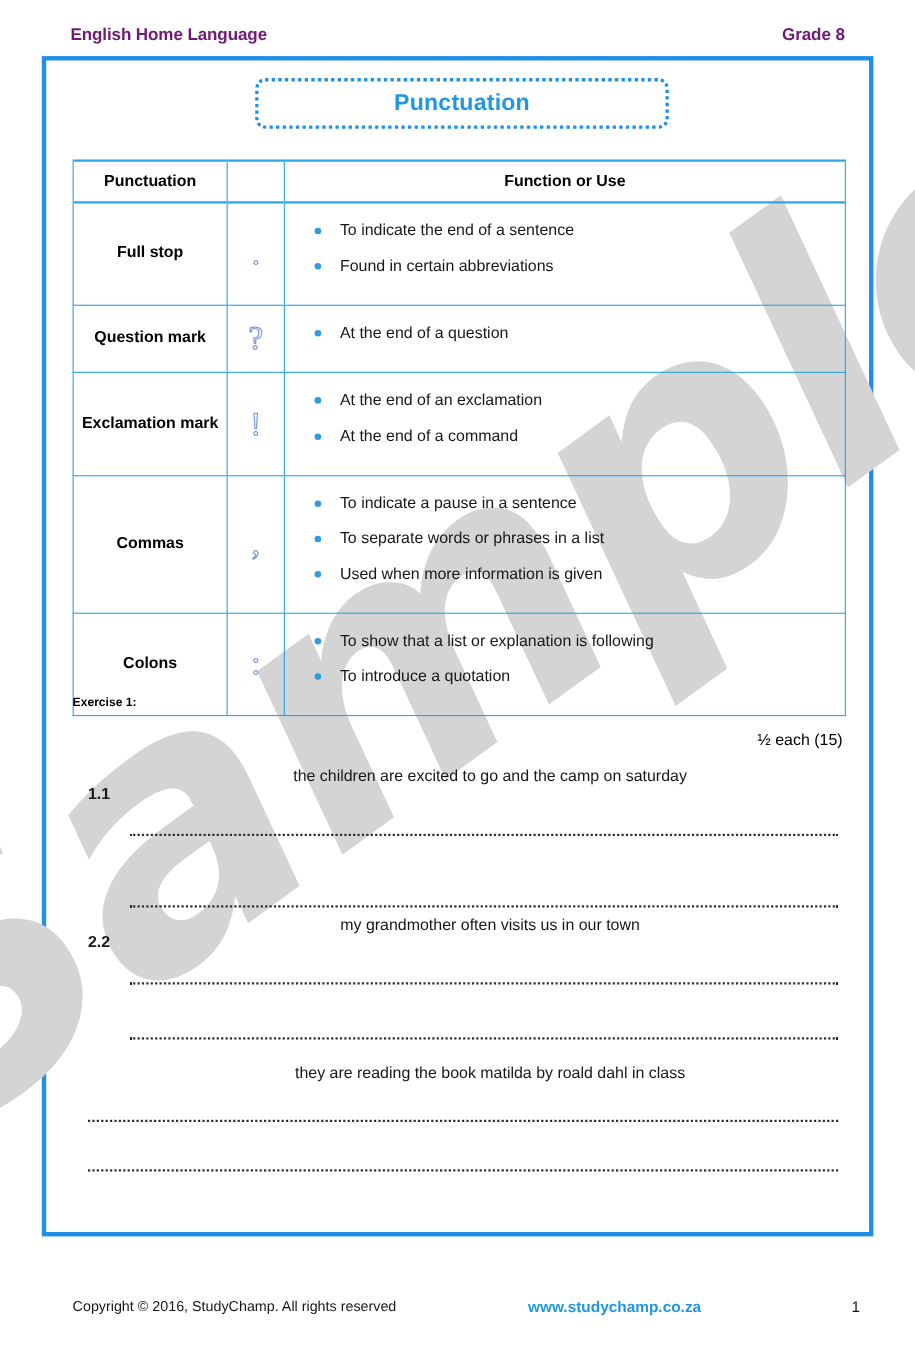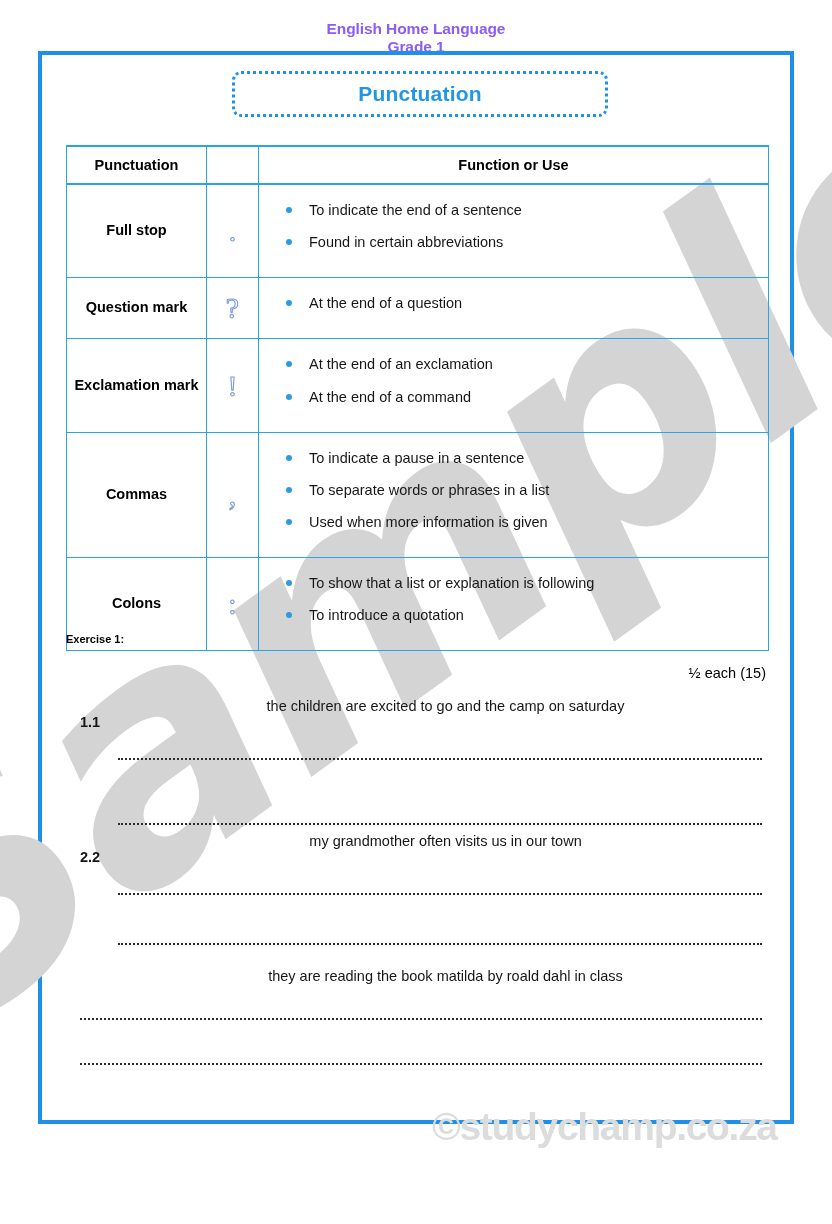"English Home Language" .doc-header { color: #8b5cf6 -> #701a75; flex-direction: column -> none }
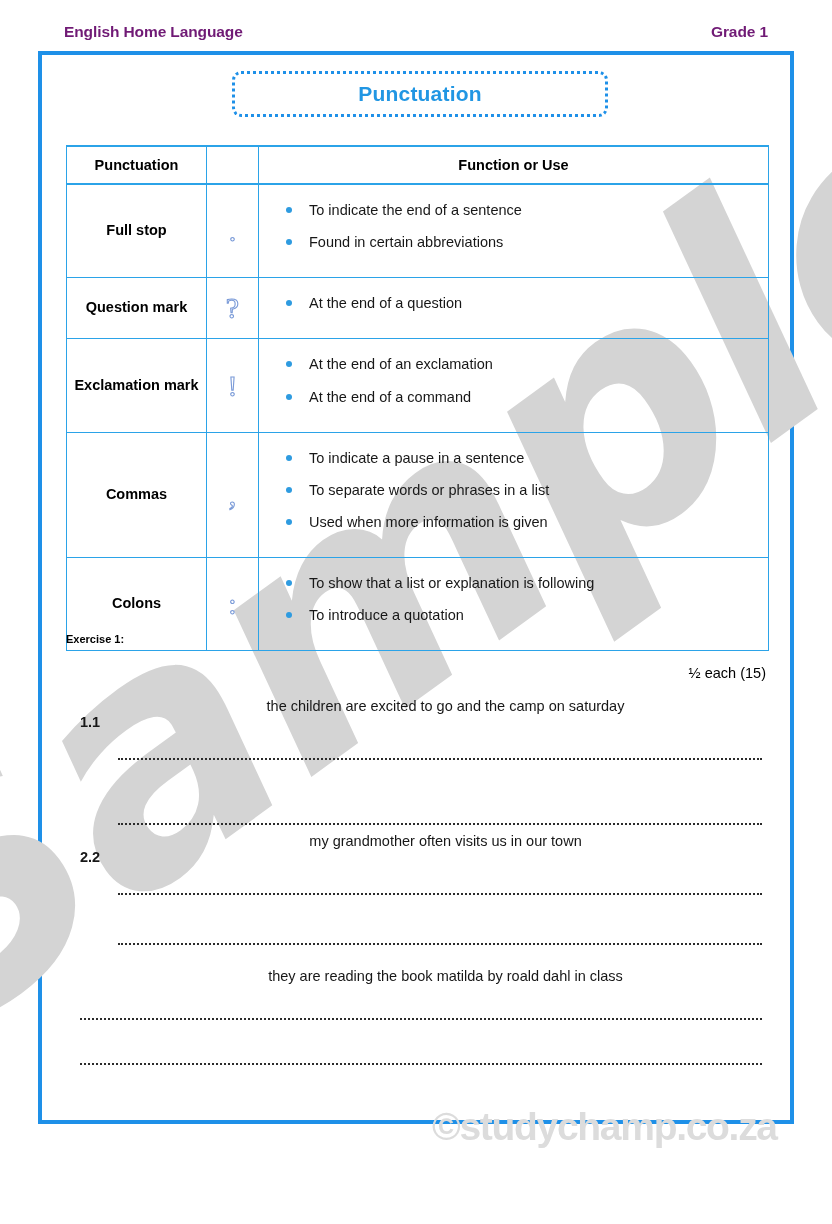"Grade 1" span { text: 1 -> 8 }
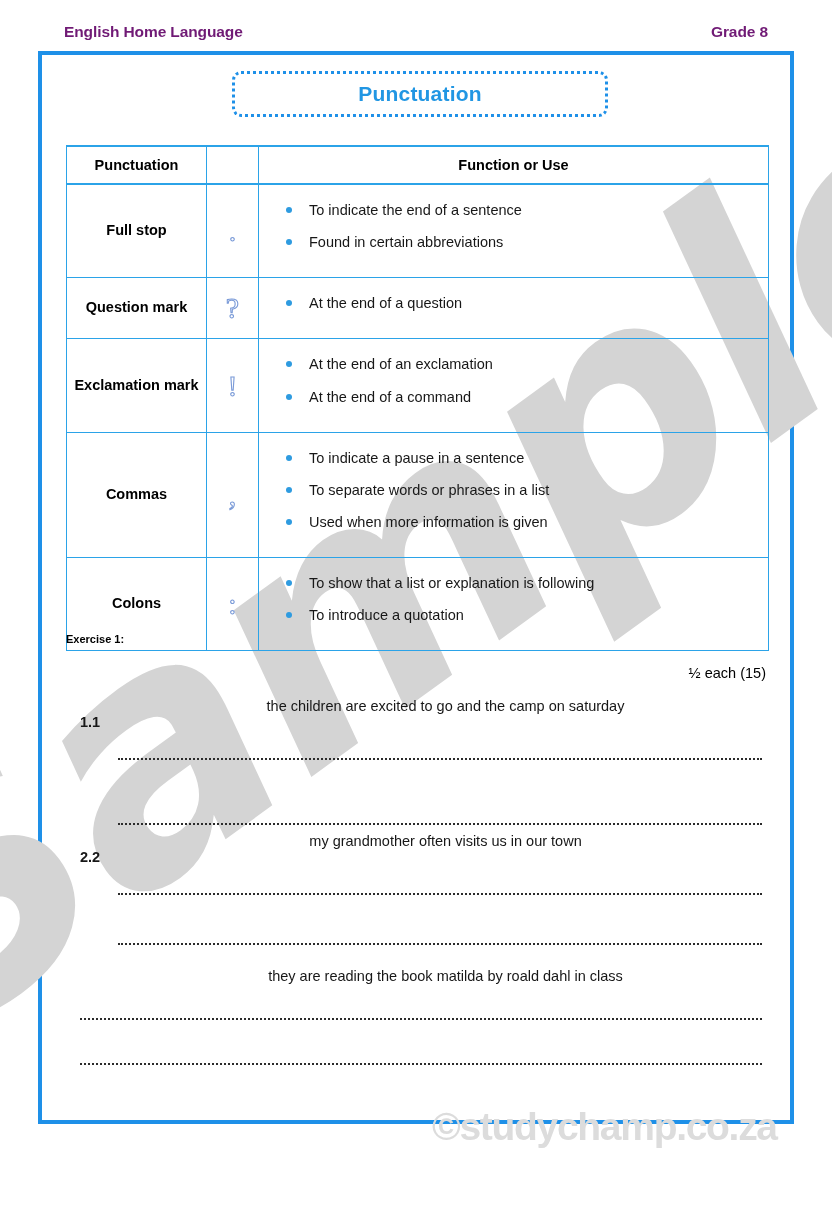"©studychamp.co.za" div.wm-footer { html: <div>©studychamp.co.za</div> -> none }
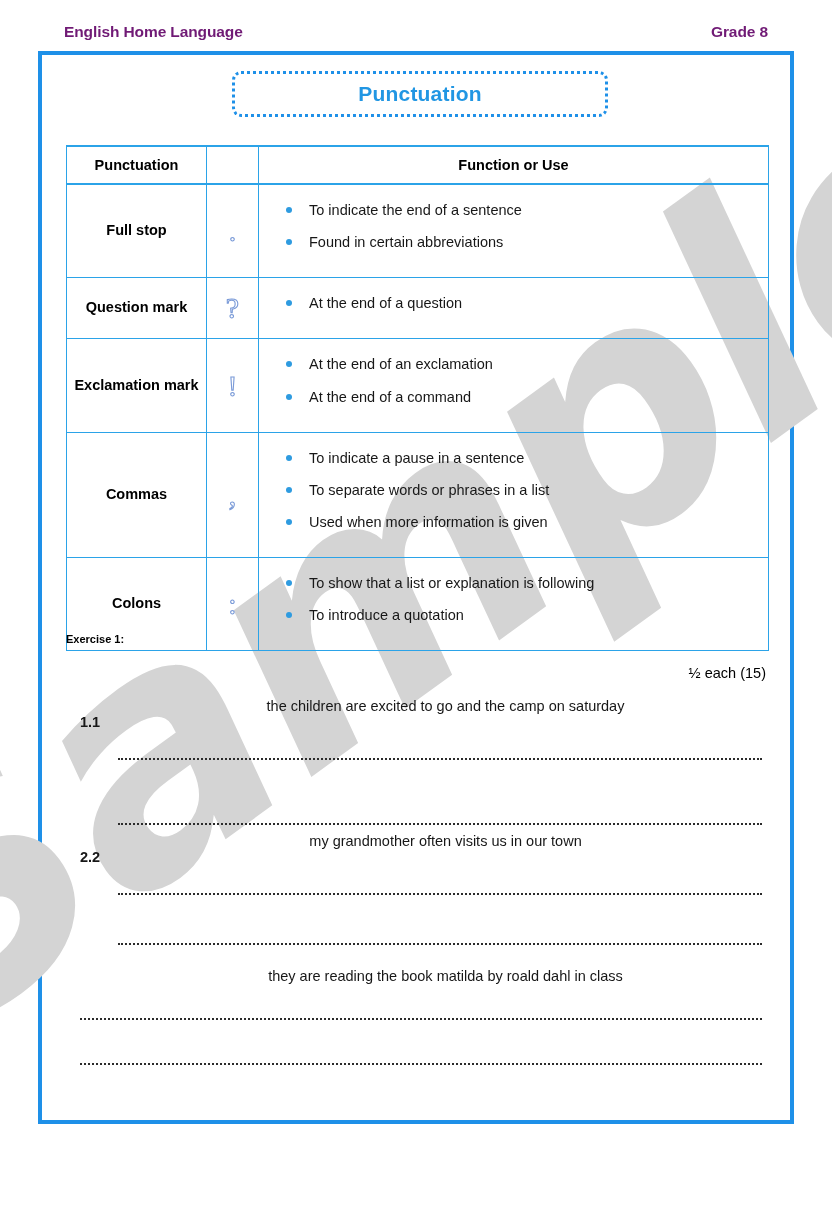"Copyright © 2016, StudyChamp. All" div.doc-footer { html: none -> <div> <span>Copyright © 2016, StudyChamp. All rights reserved</span> <span>www.studychamp.co.za</span> <span>1</span> </div> }
